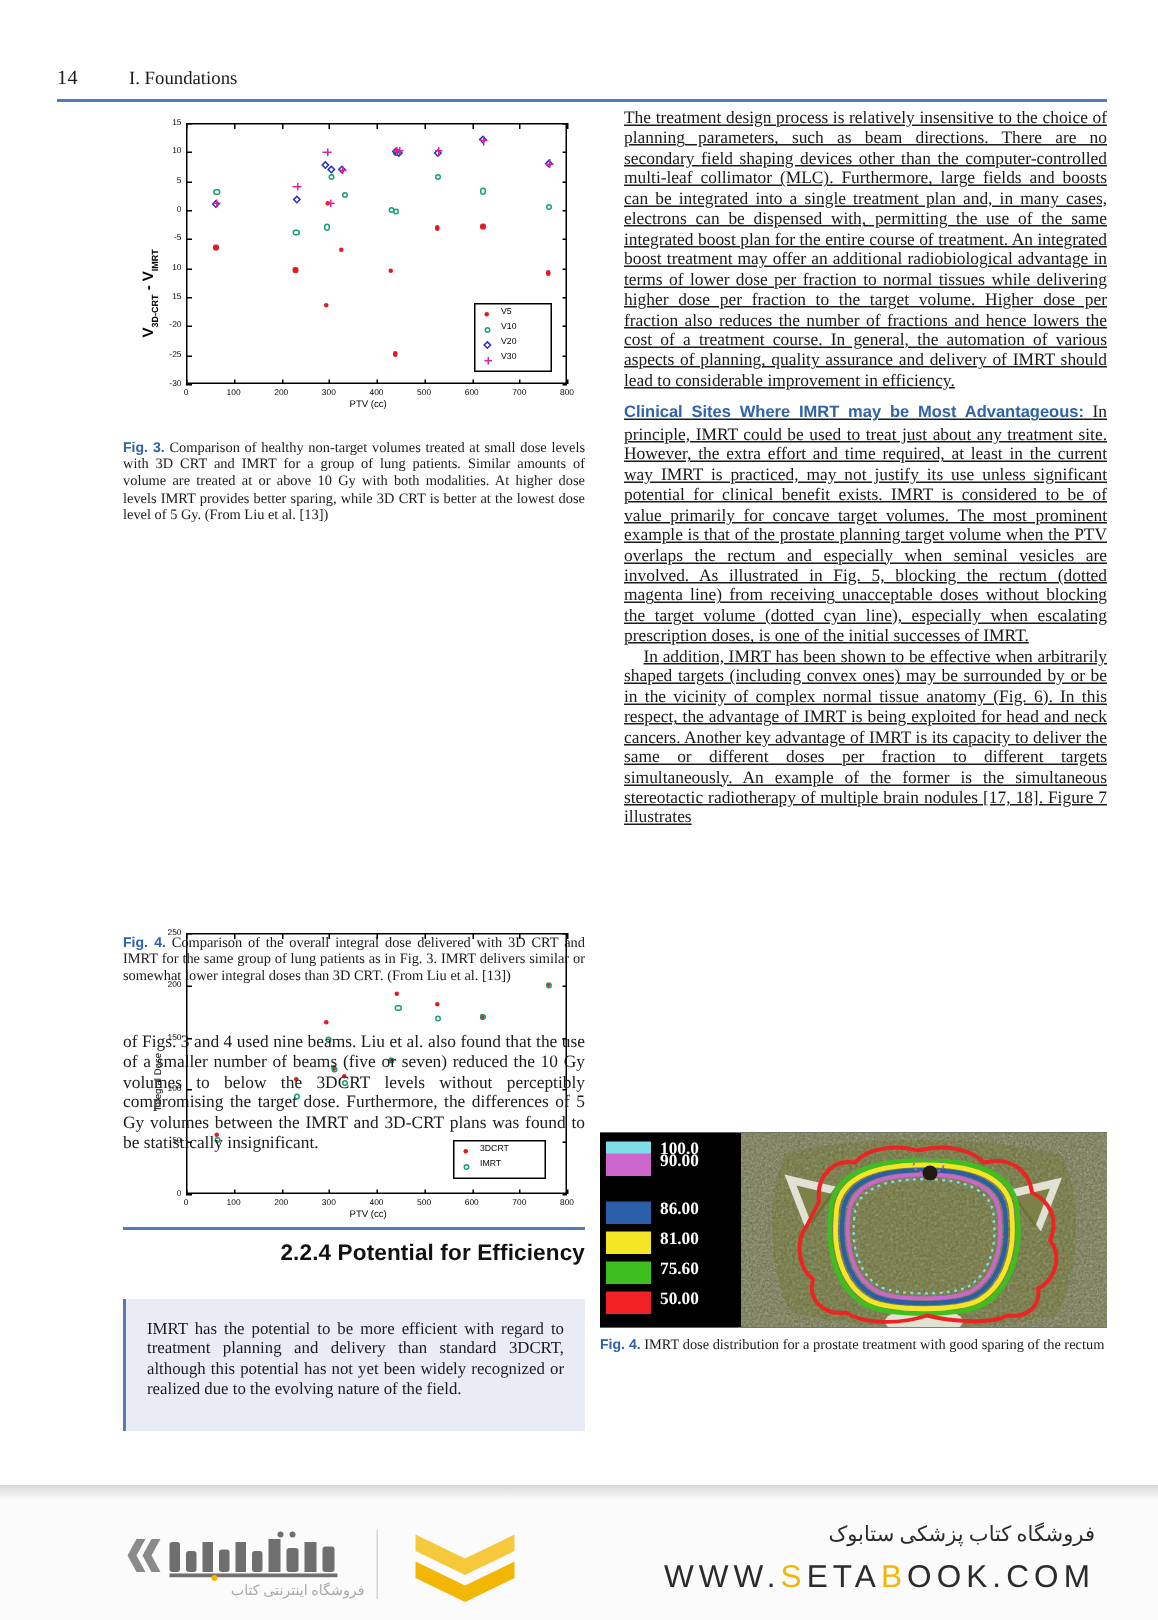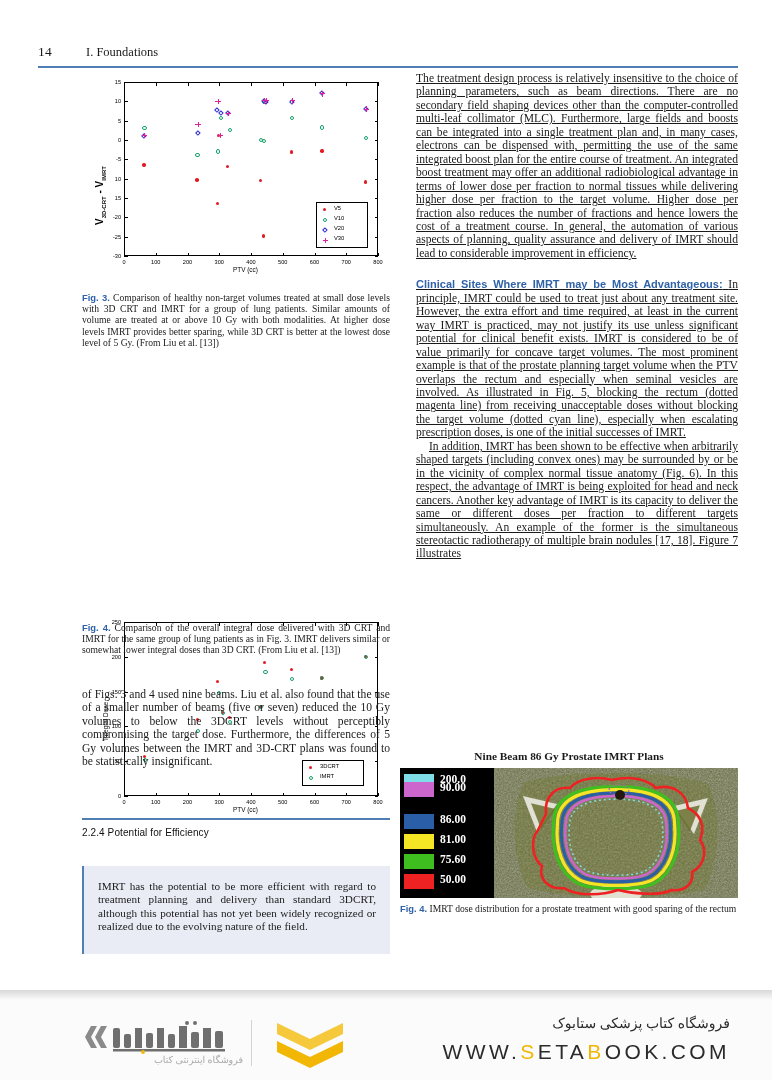"Clinical Sites Where IMRT may" p.body { margin-top: 18px -> 8px }
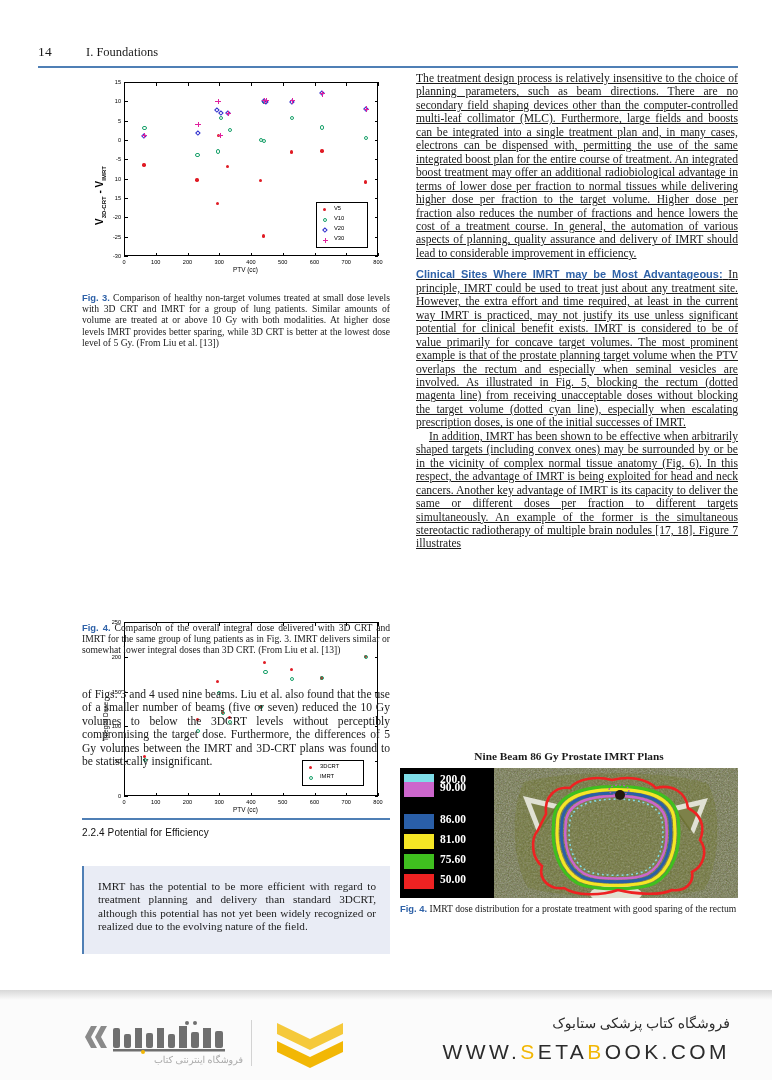"Nine Beam 86 Gy Prostate" div.fig5title { html: <div>Nine Beam 86 Gy Prostate IMRT Plans</div> -> none }
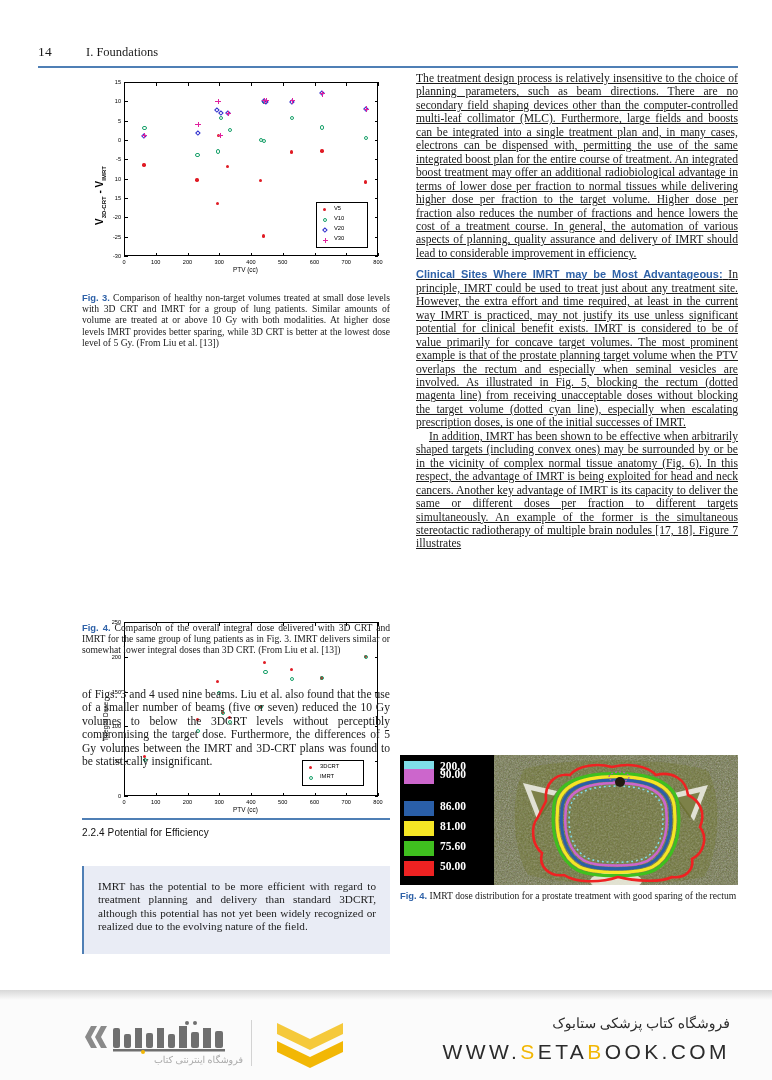"200.0" div.cval { text: 200.0 -> 100.0 }
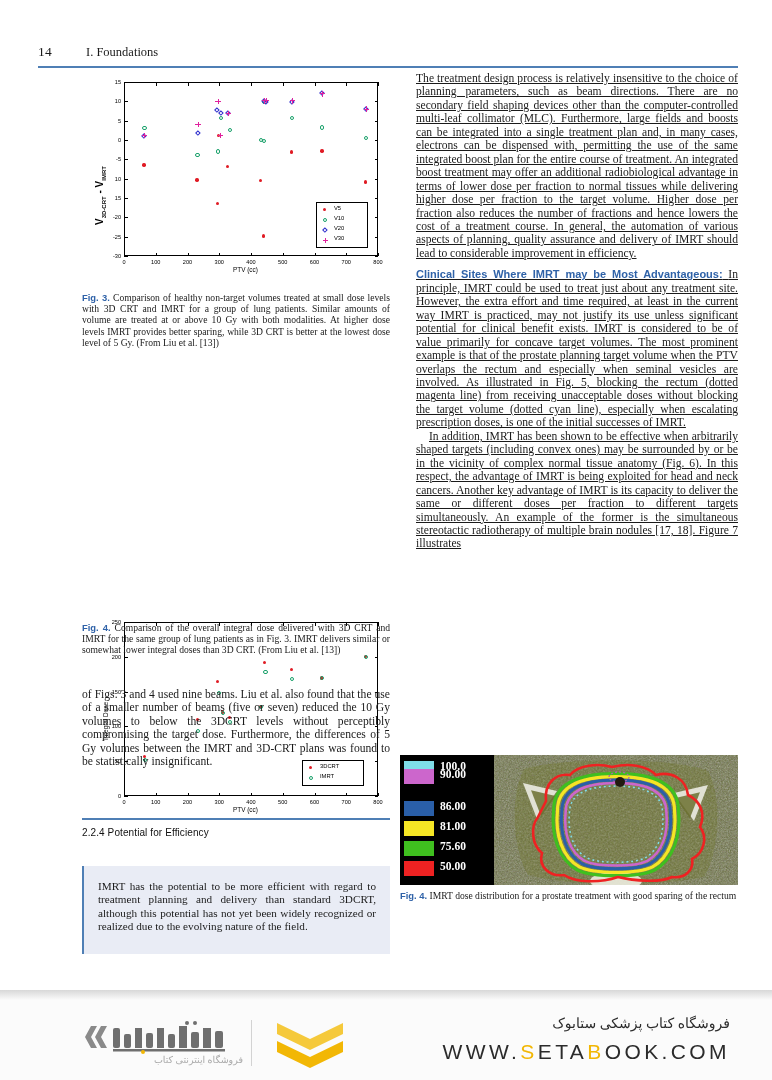"2.2.4 Potential for Efficiency" .sechead { font-size: 10px -> 15px; font-weight: normal -> bold; text-align: none -> right }
